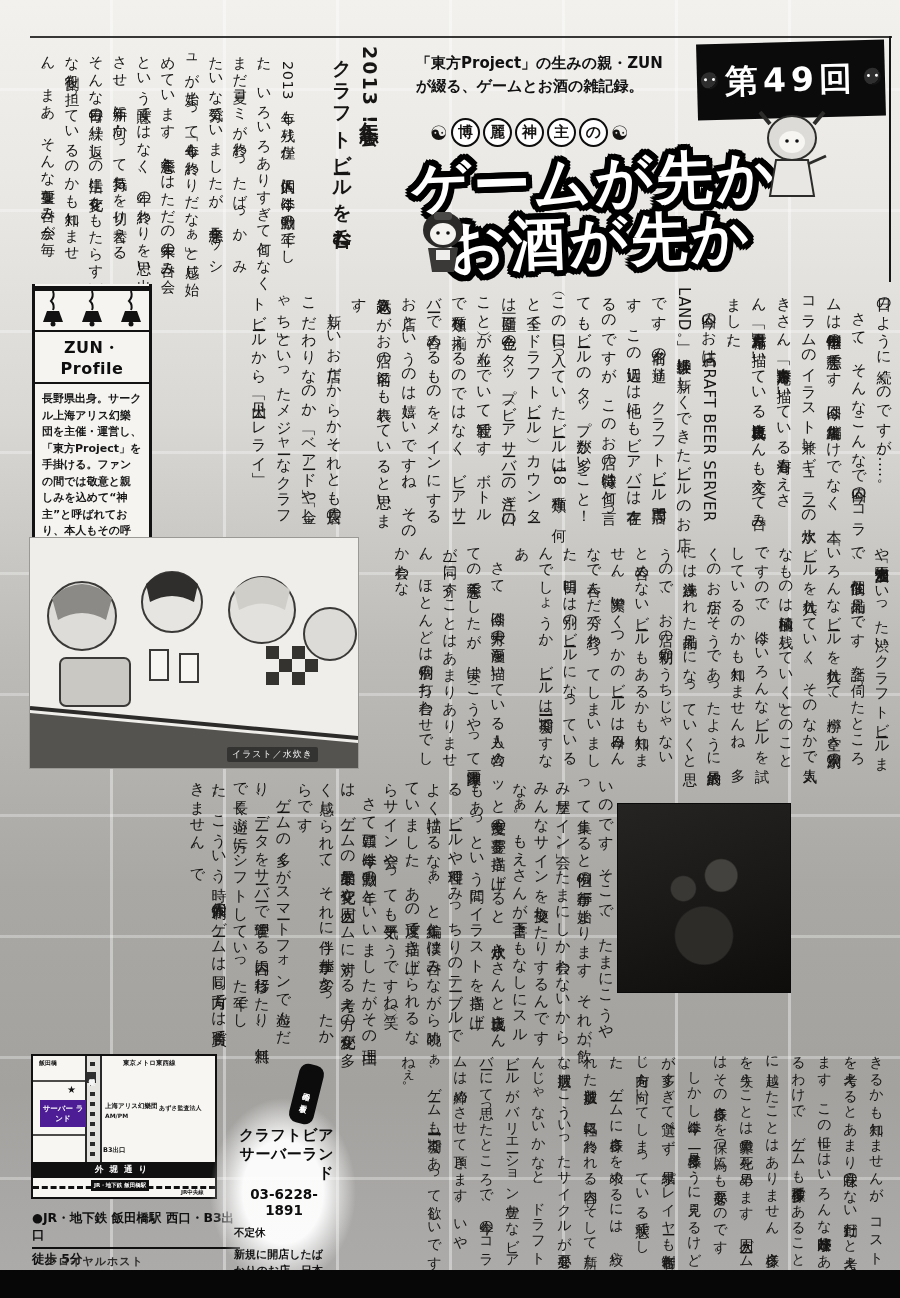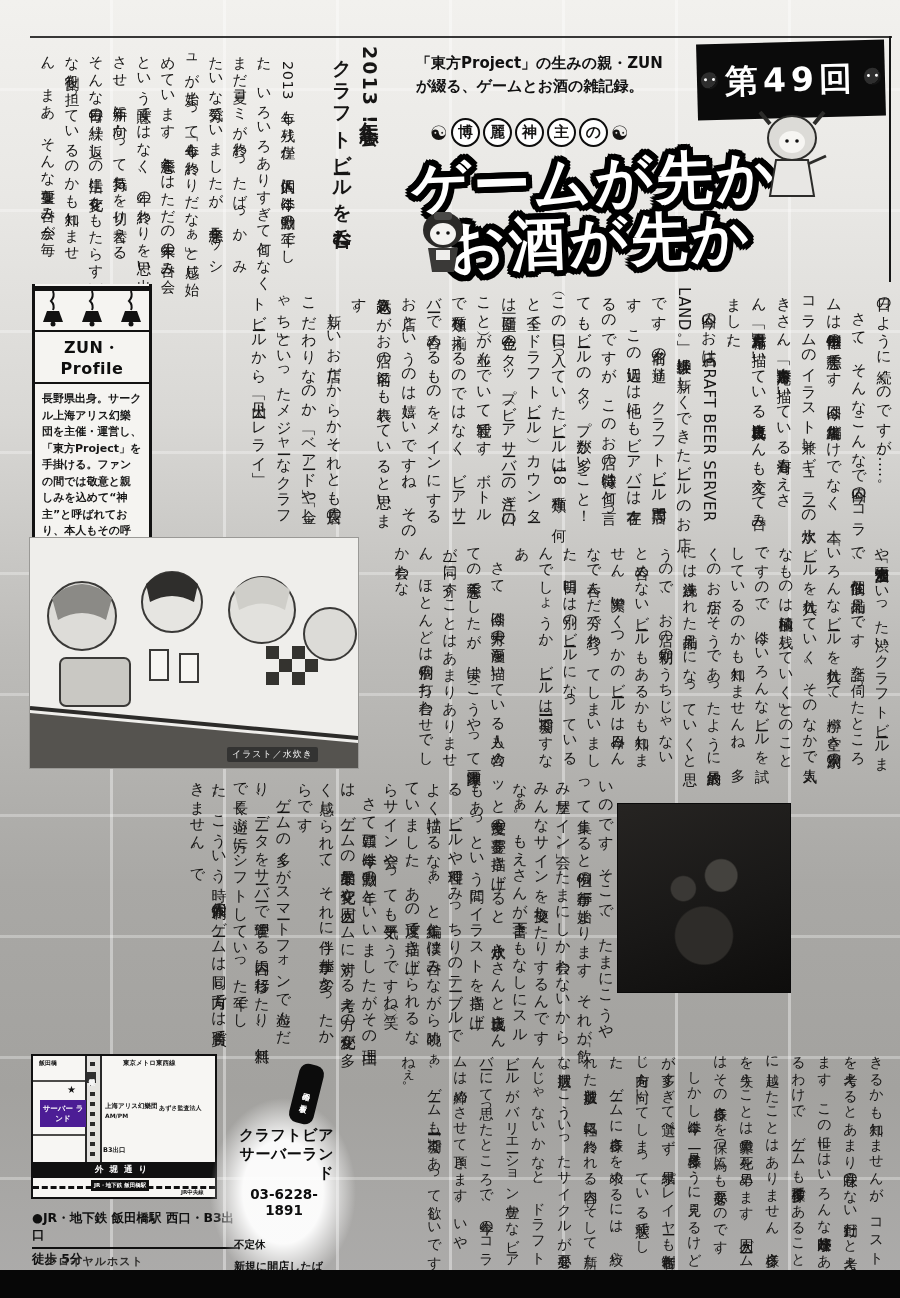"不定休" #shop-closed { margin-top: 20px -> 8px }
